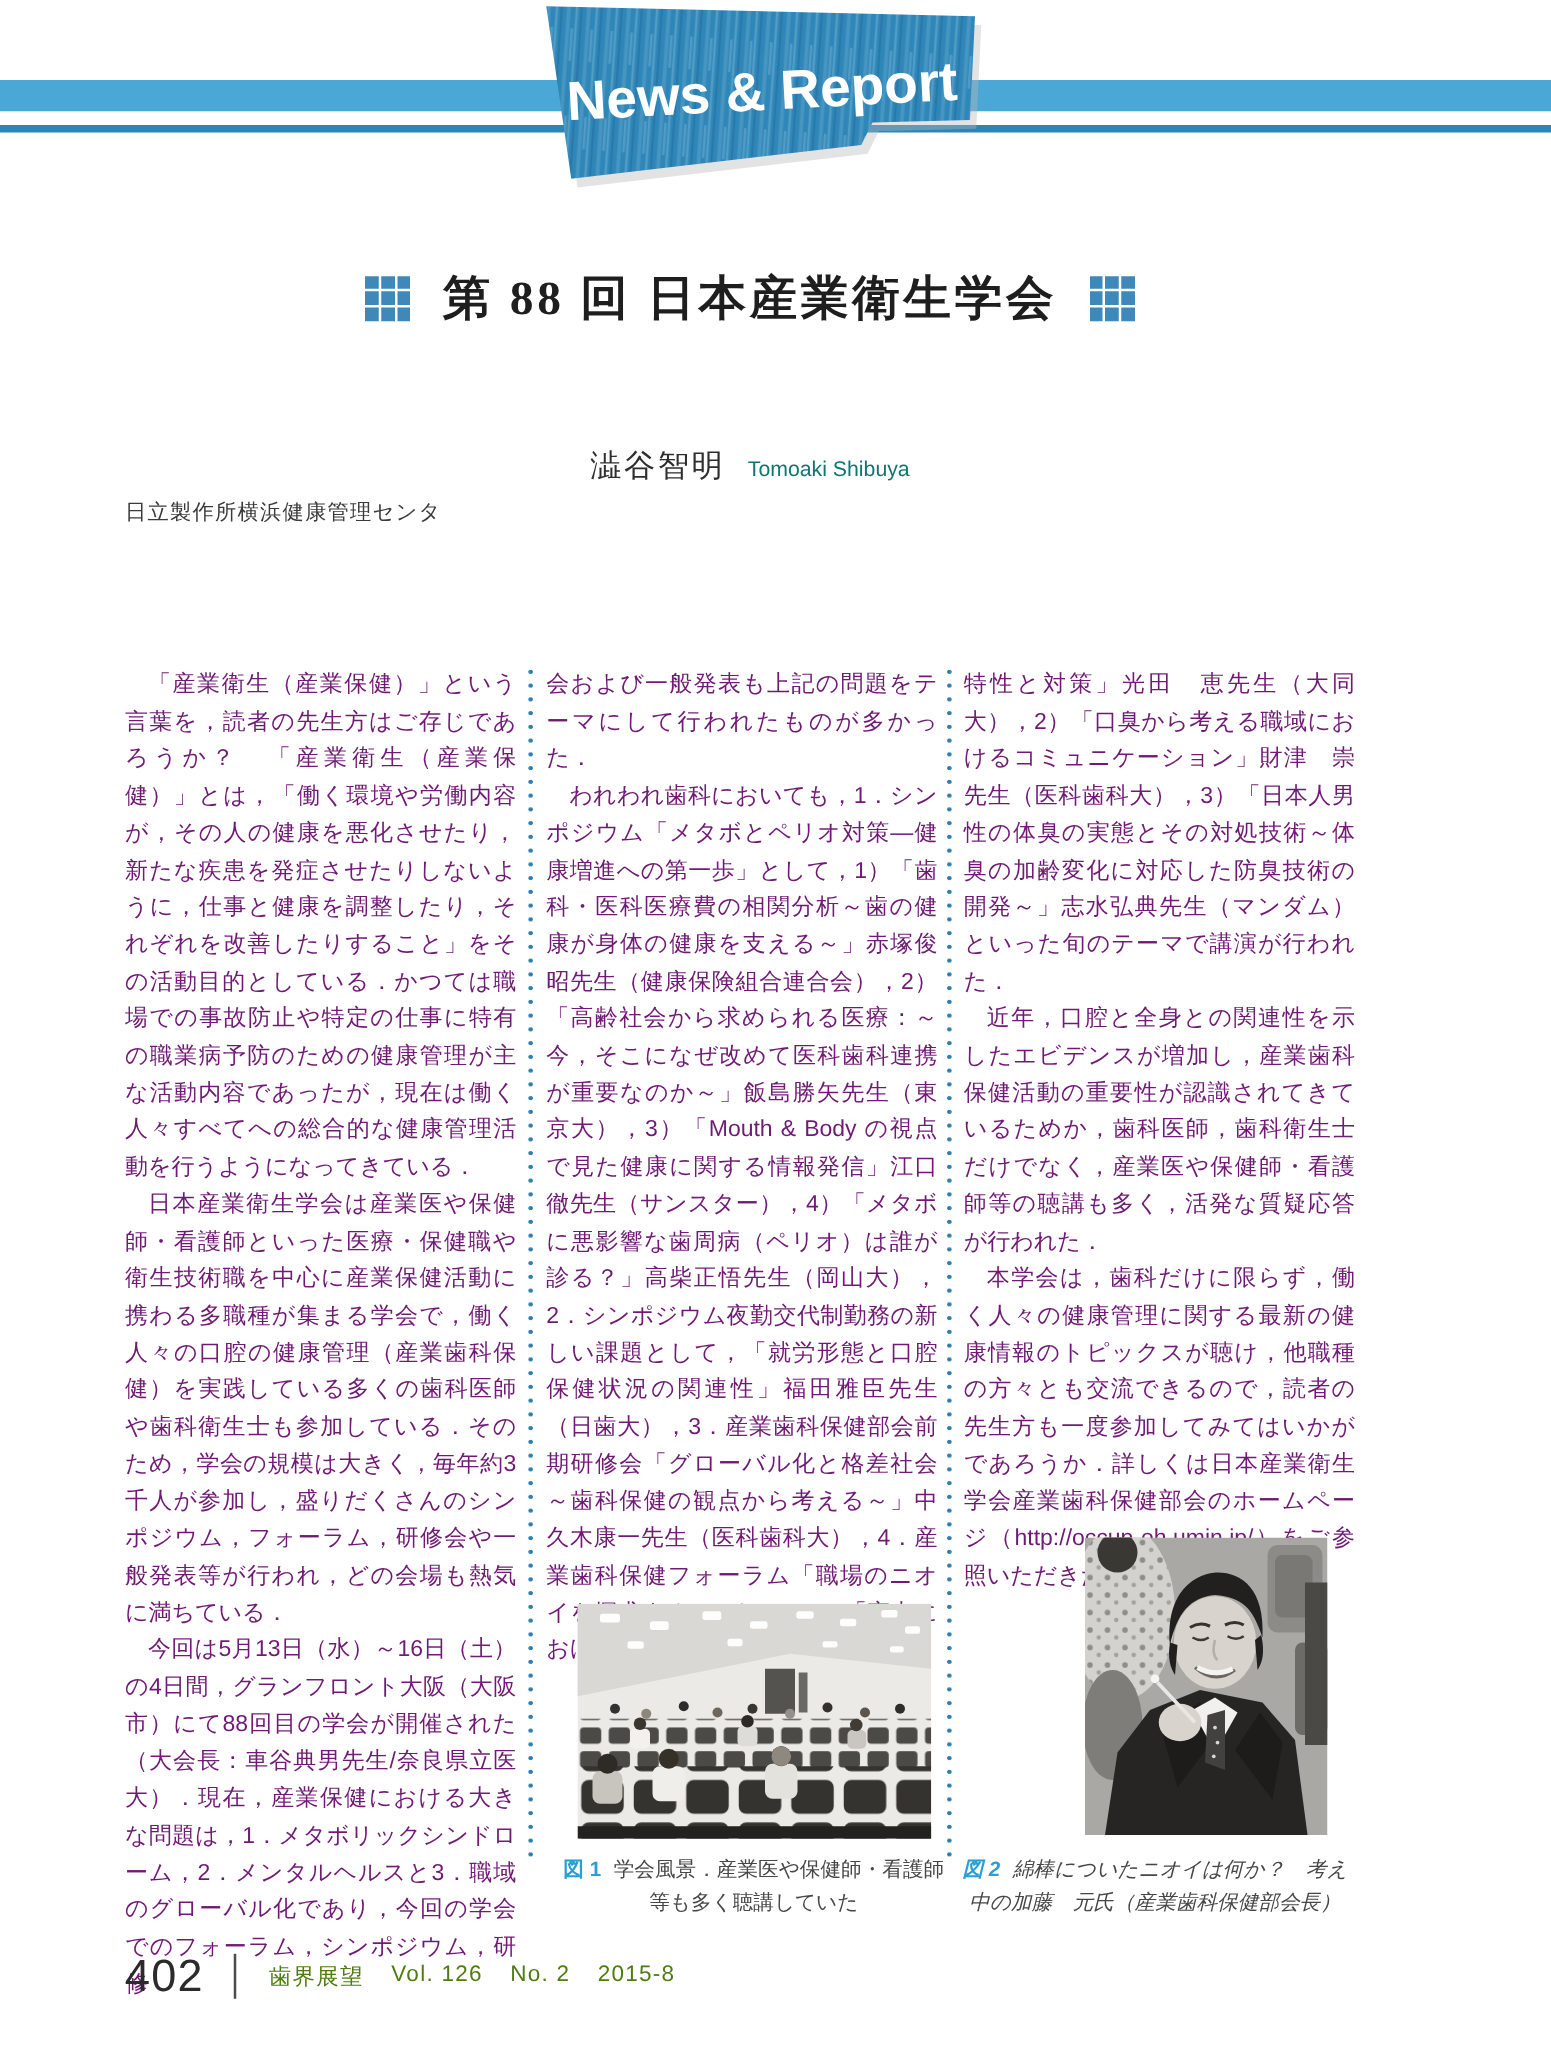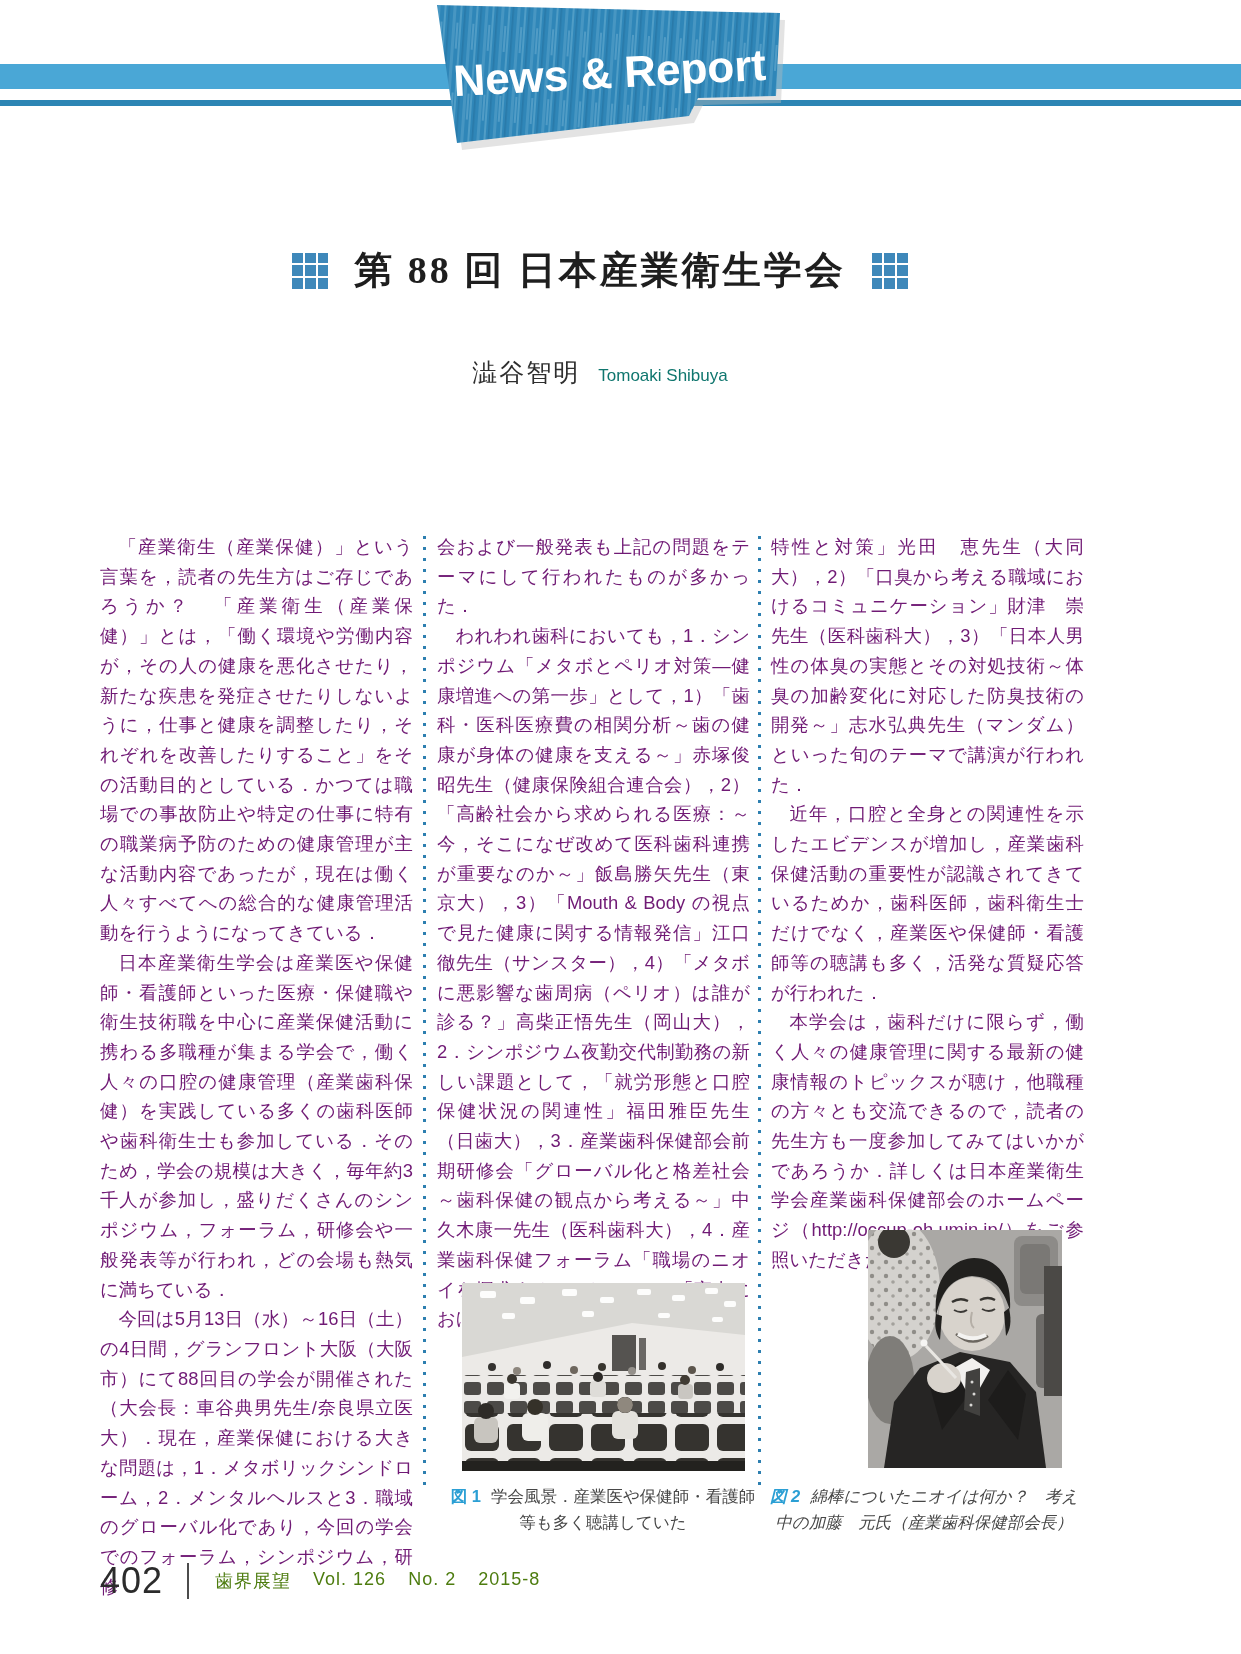"第 88 回 日本産業衛生学会" .title-row { margin-top: 32px -> none }
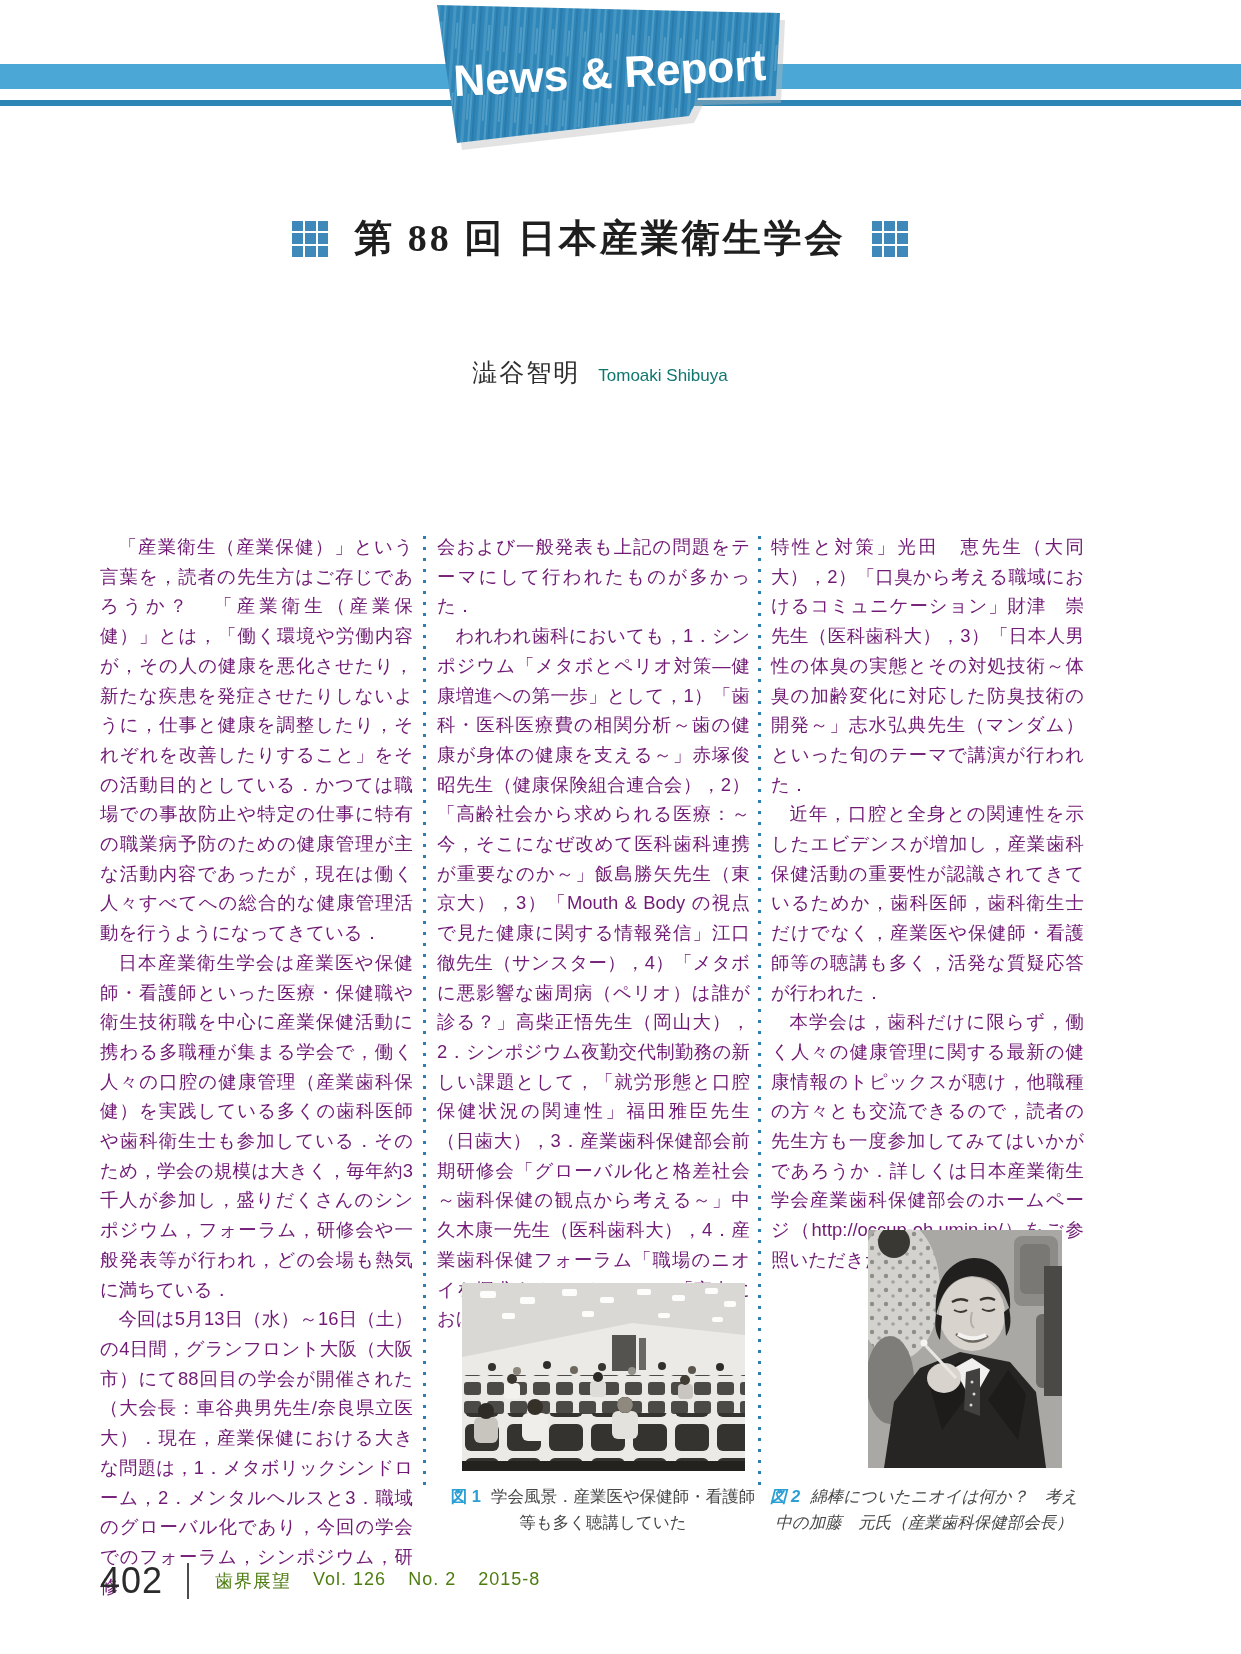"日立製作所横浜健康管理センタ" div.author-affil { html: none -> <div>日立製作所横浜健康管理センタ</div> }
